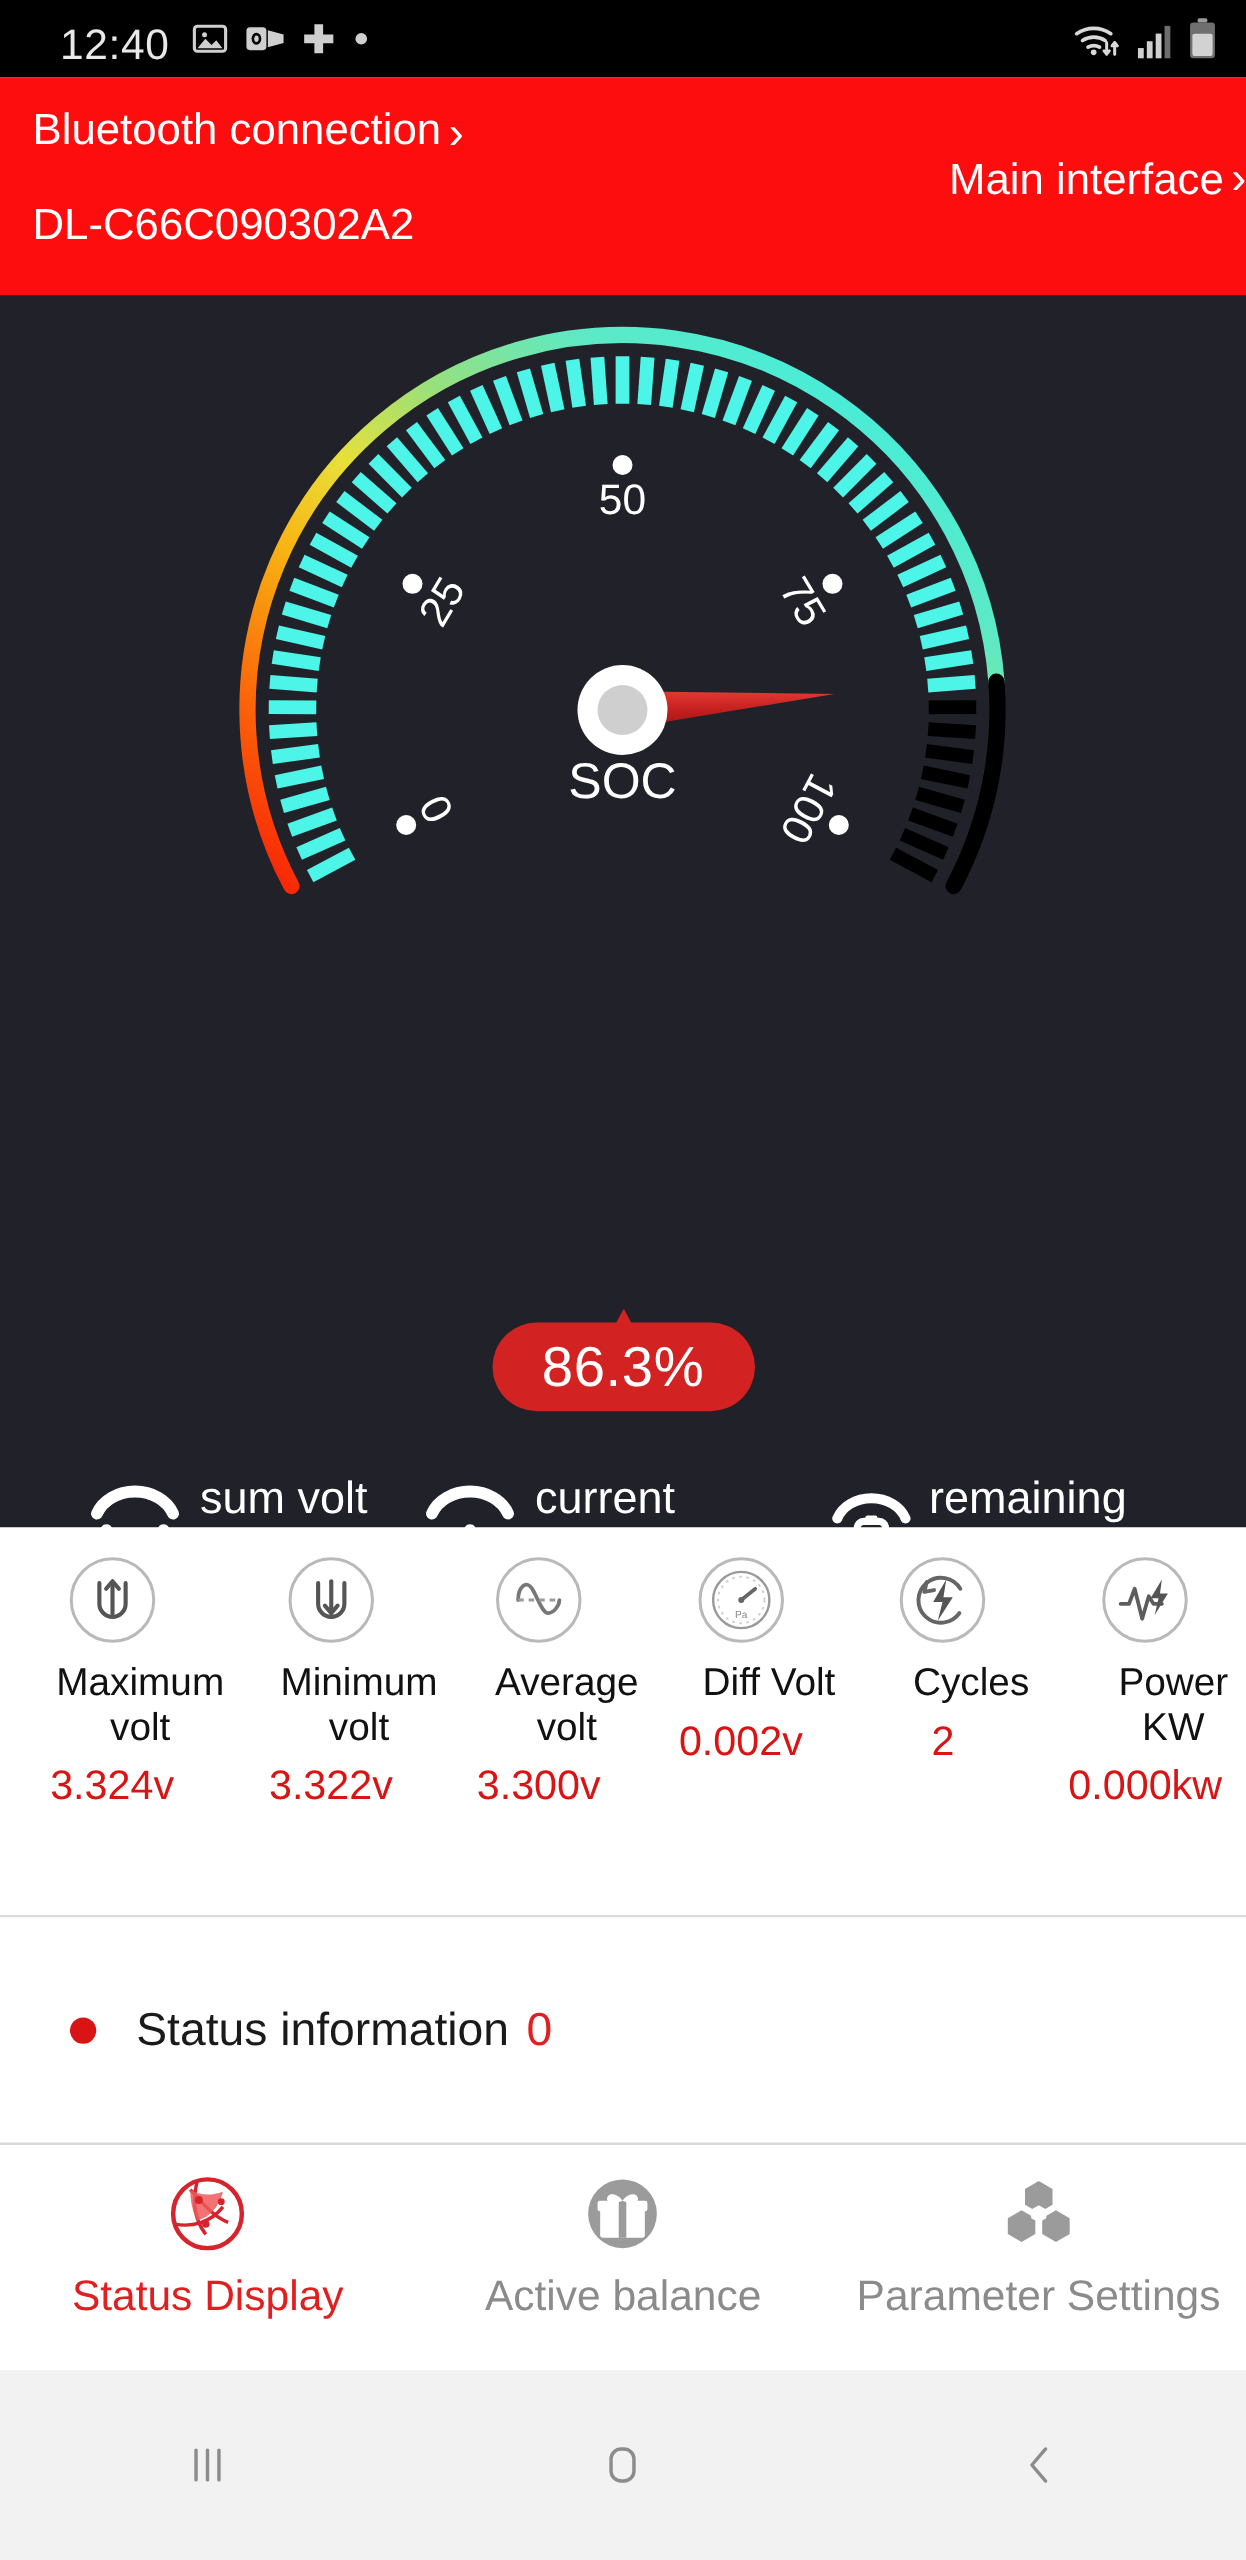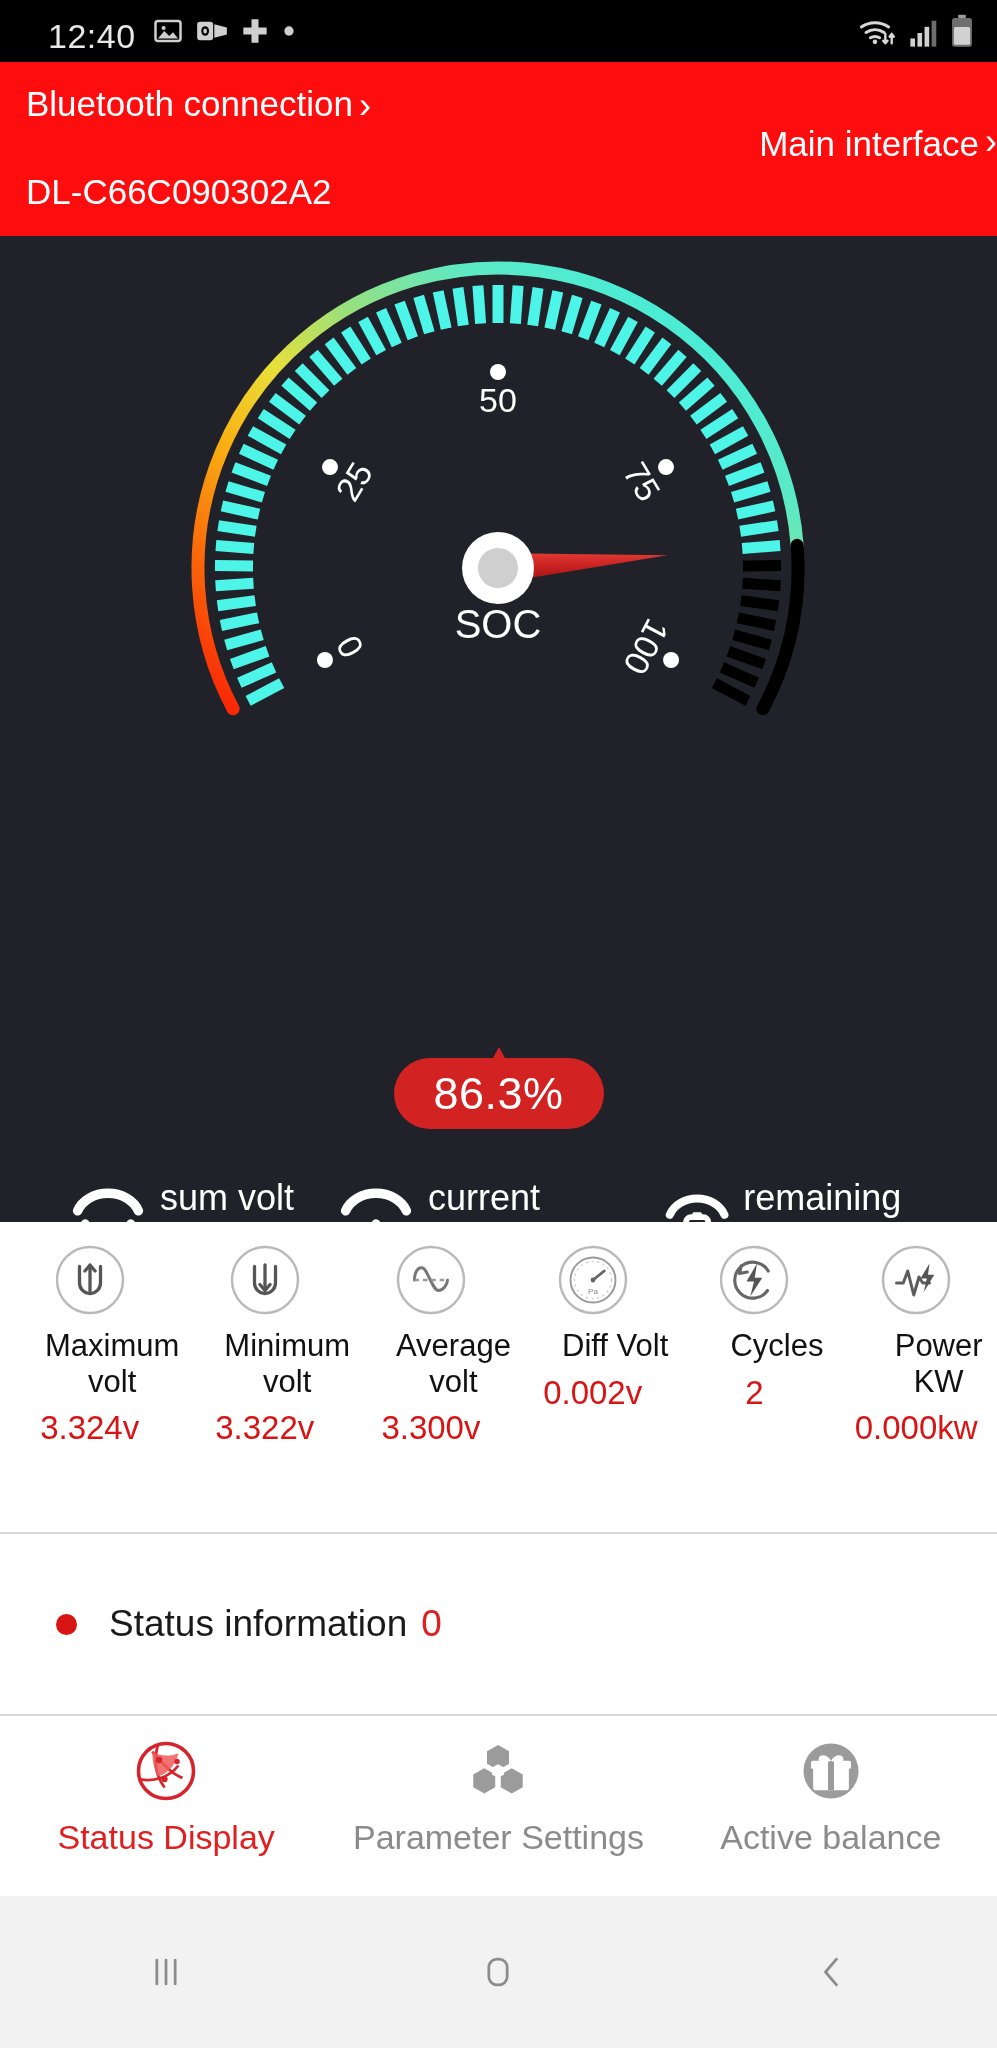"DL-C66C090302A2" .hdr-dev { top: 110px -> 98px }
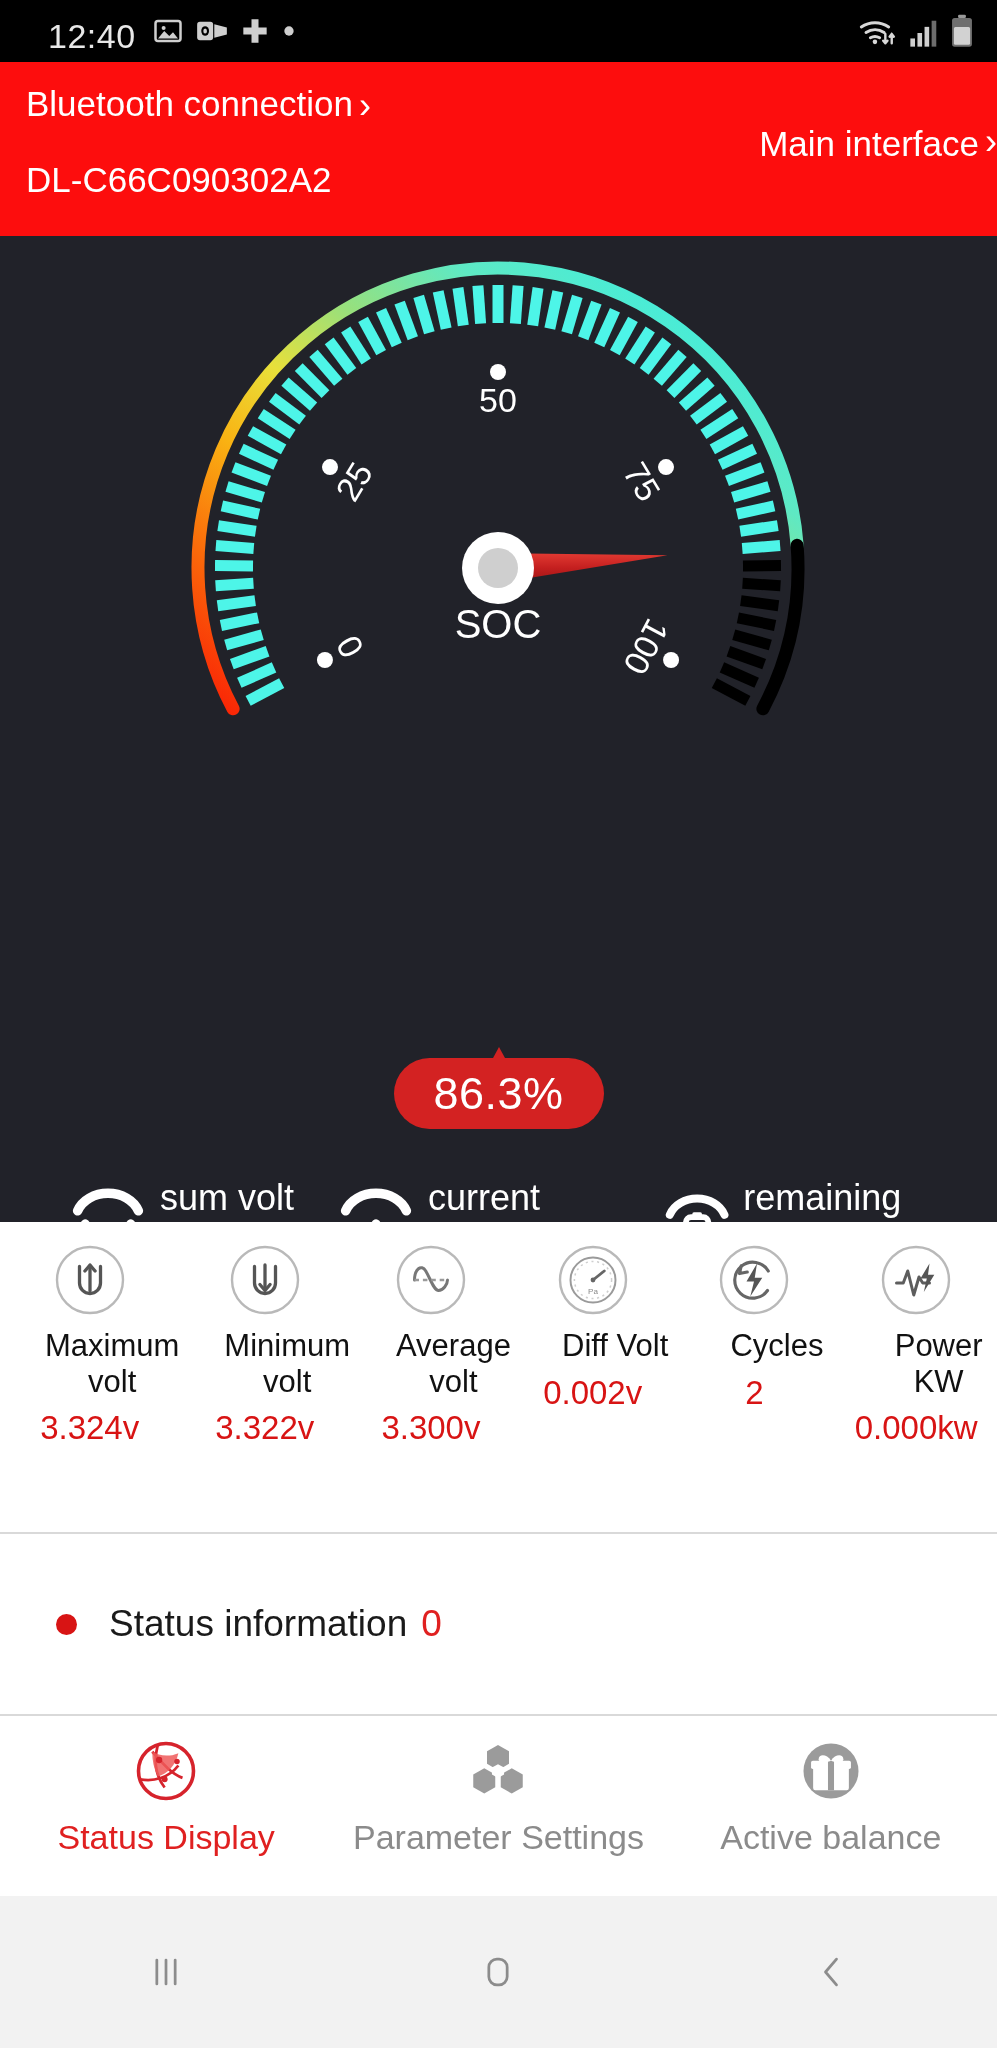"Parameter Settings" div.tab { order: before "Active balance" -> after "Active balance" }
